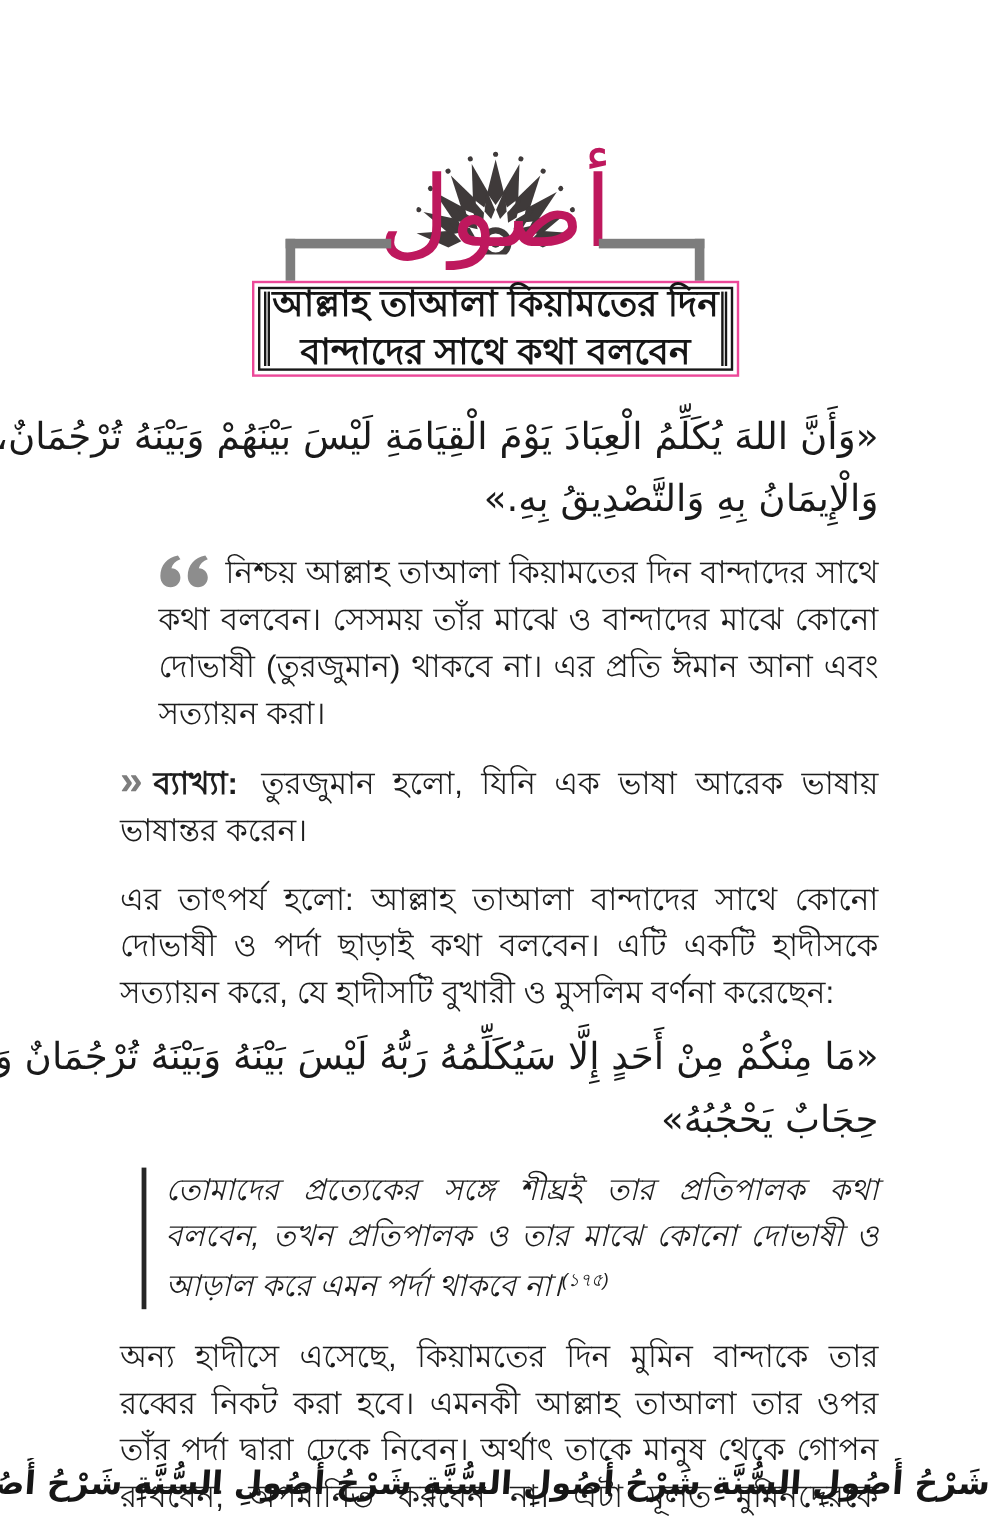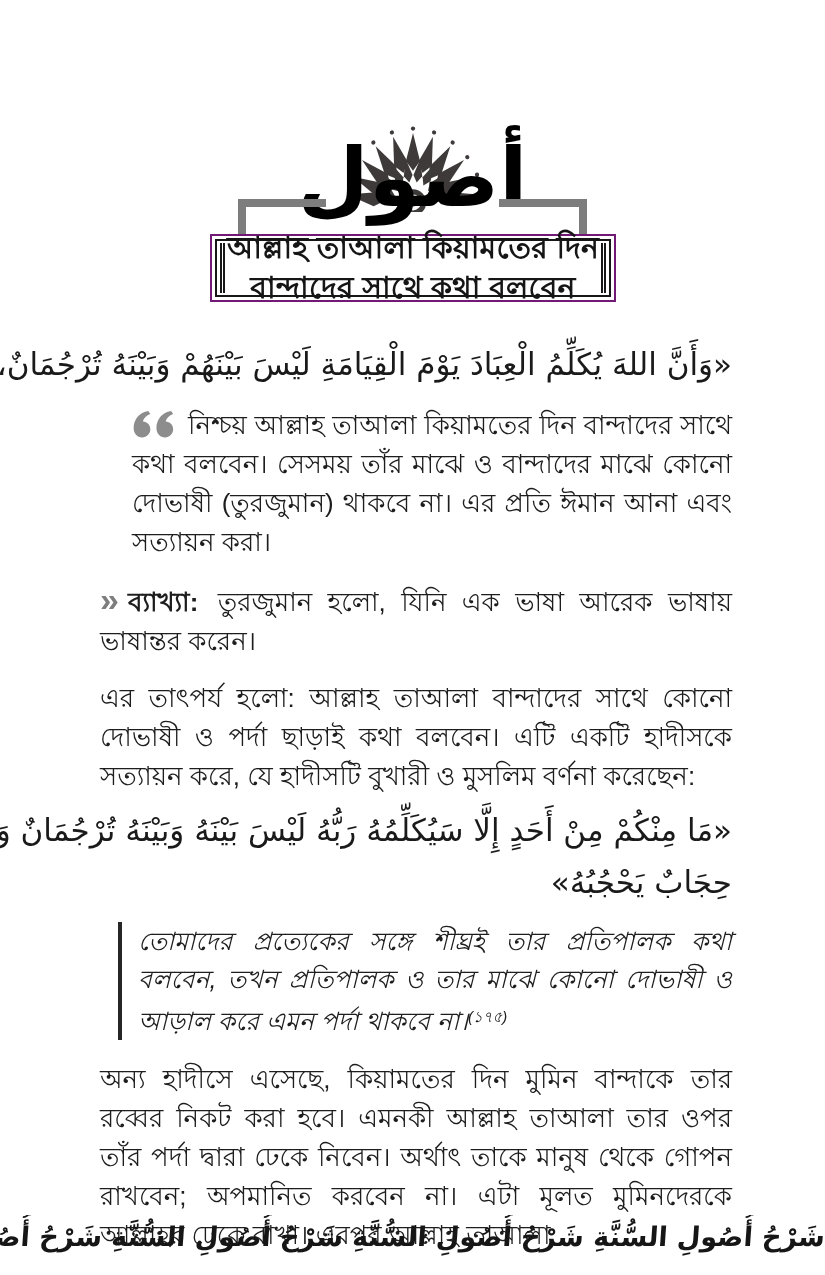"أصول" .logo-word { color: #000000 -> #be185d; font-weight: bold -> normal }
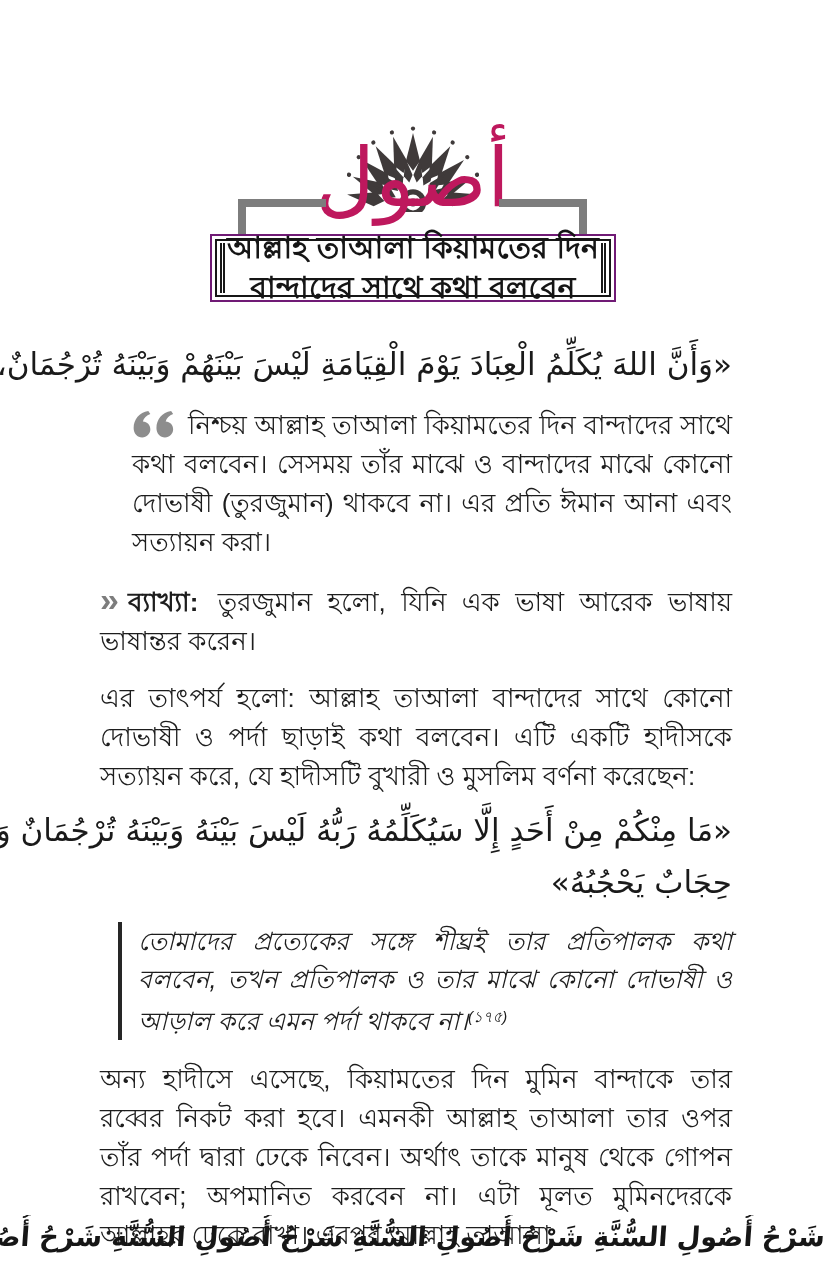"আল্লাহ তাআলা কিয়ামতের দিন" .title-box { border: 2px solid #701a75 -> 2px solid #ec4899; height: 68px -> 80px }
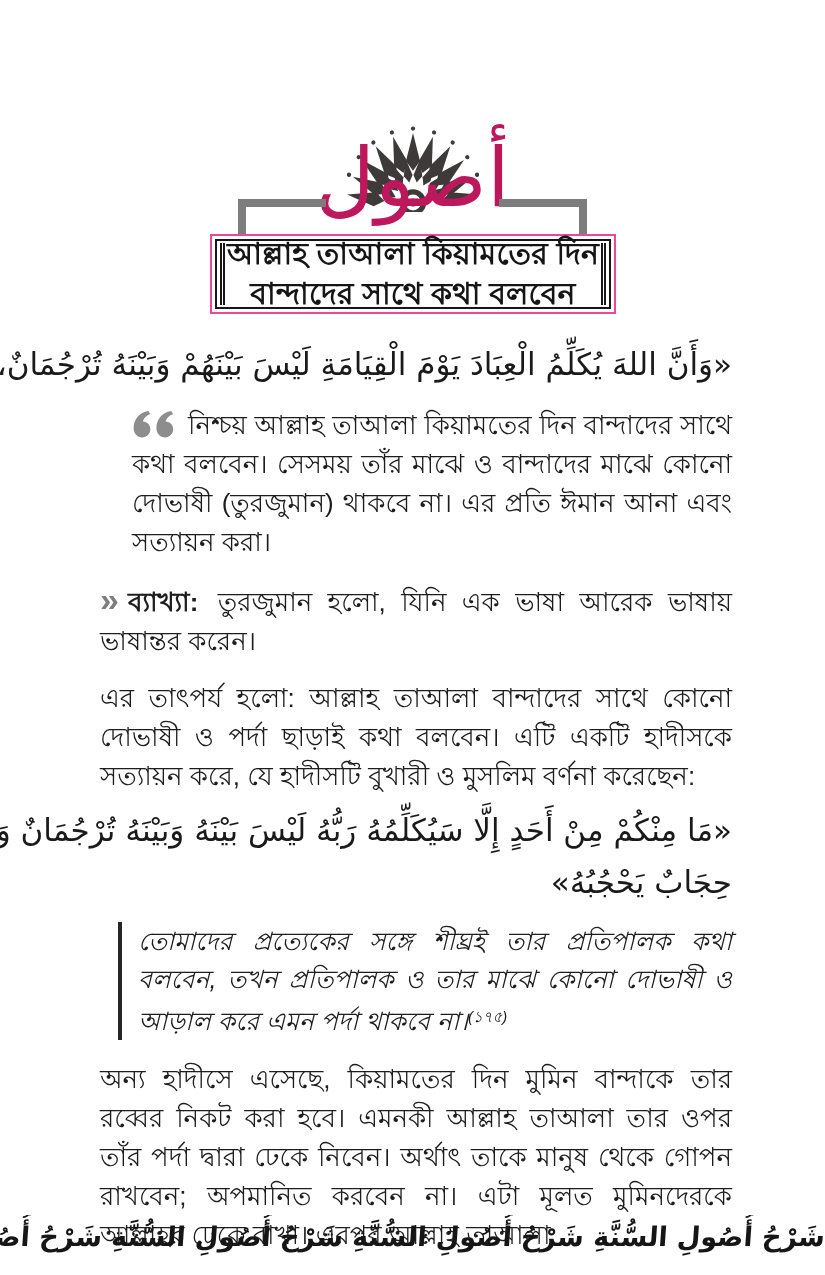"وَالْإِيمَانُ بِهِ وَالتَّصْدِيقُ بِهِ.»" div.a-line { html: none -> <div>وَالْإِيمَانُ بِهِ وَالتَّصْدِيقُ بِهِ.»</div> }
